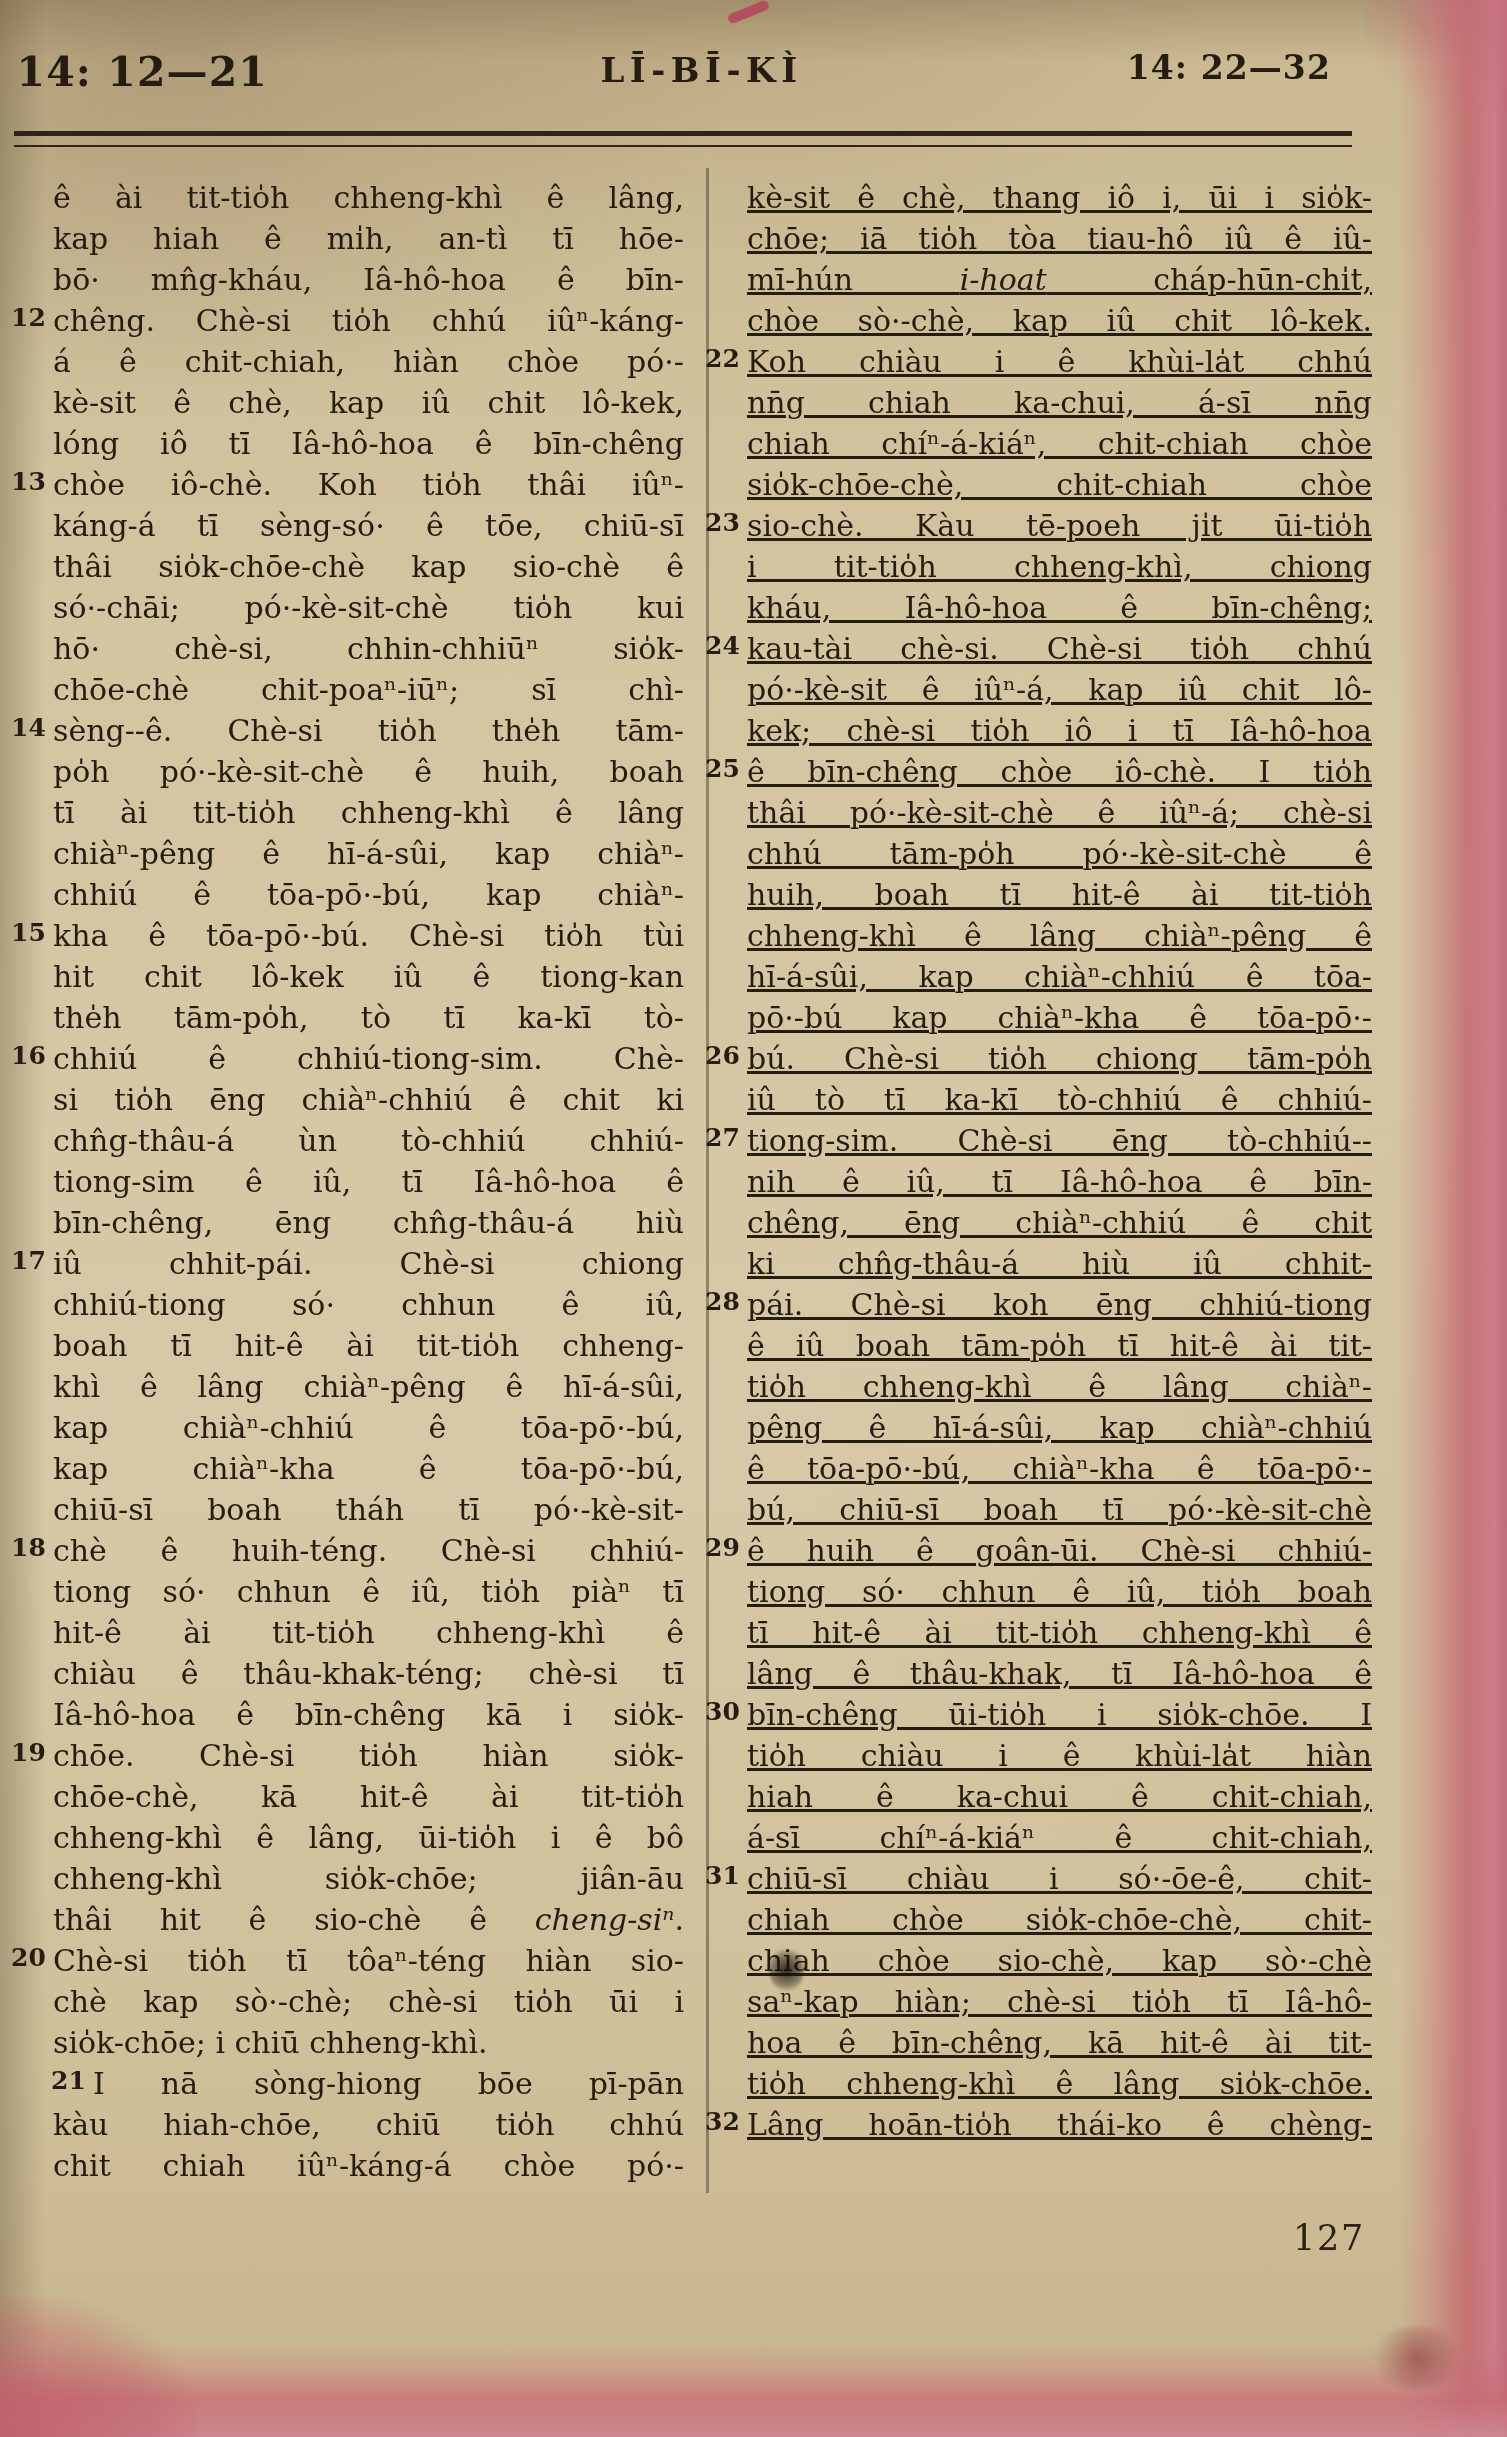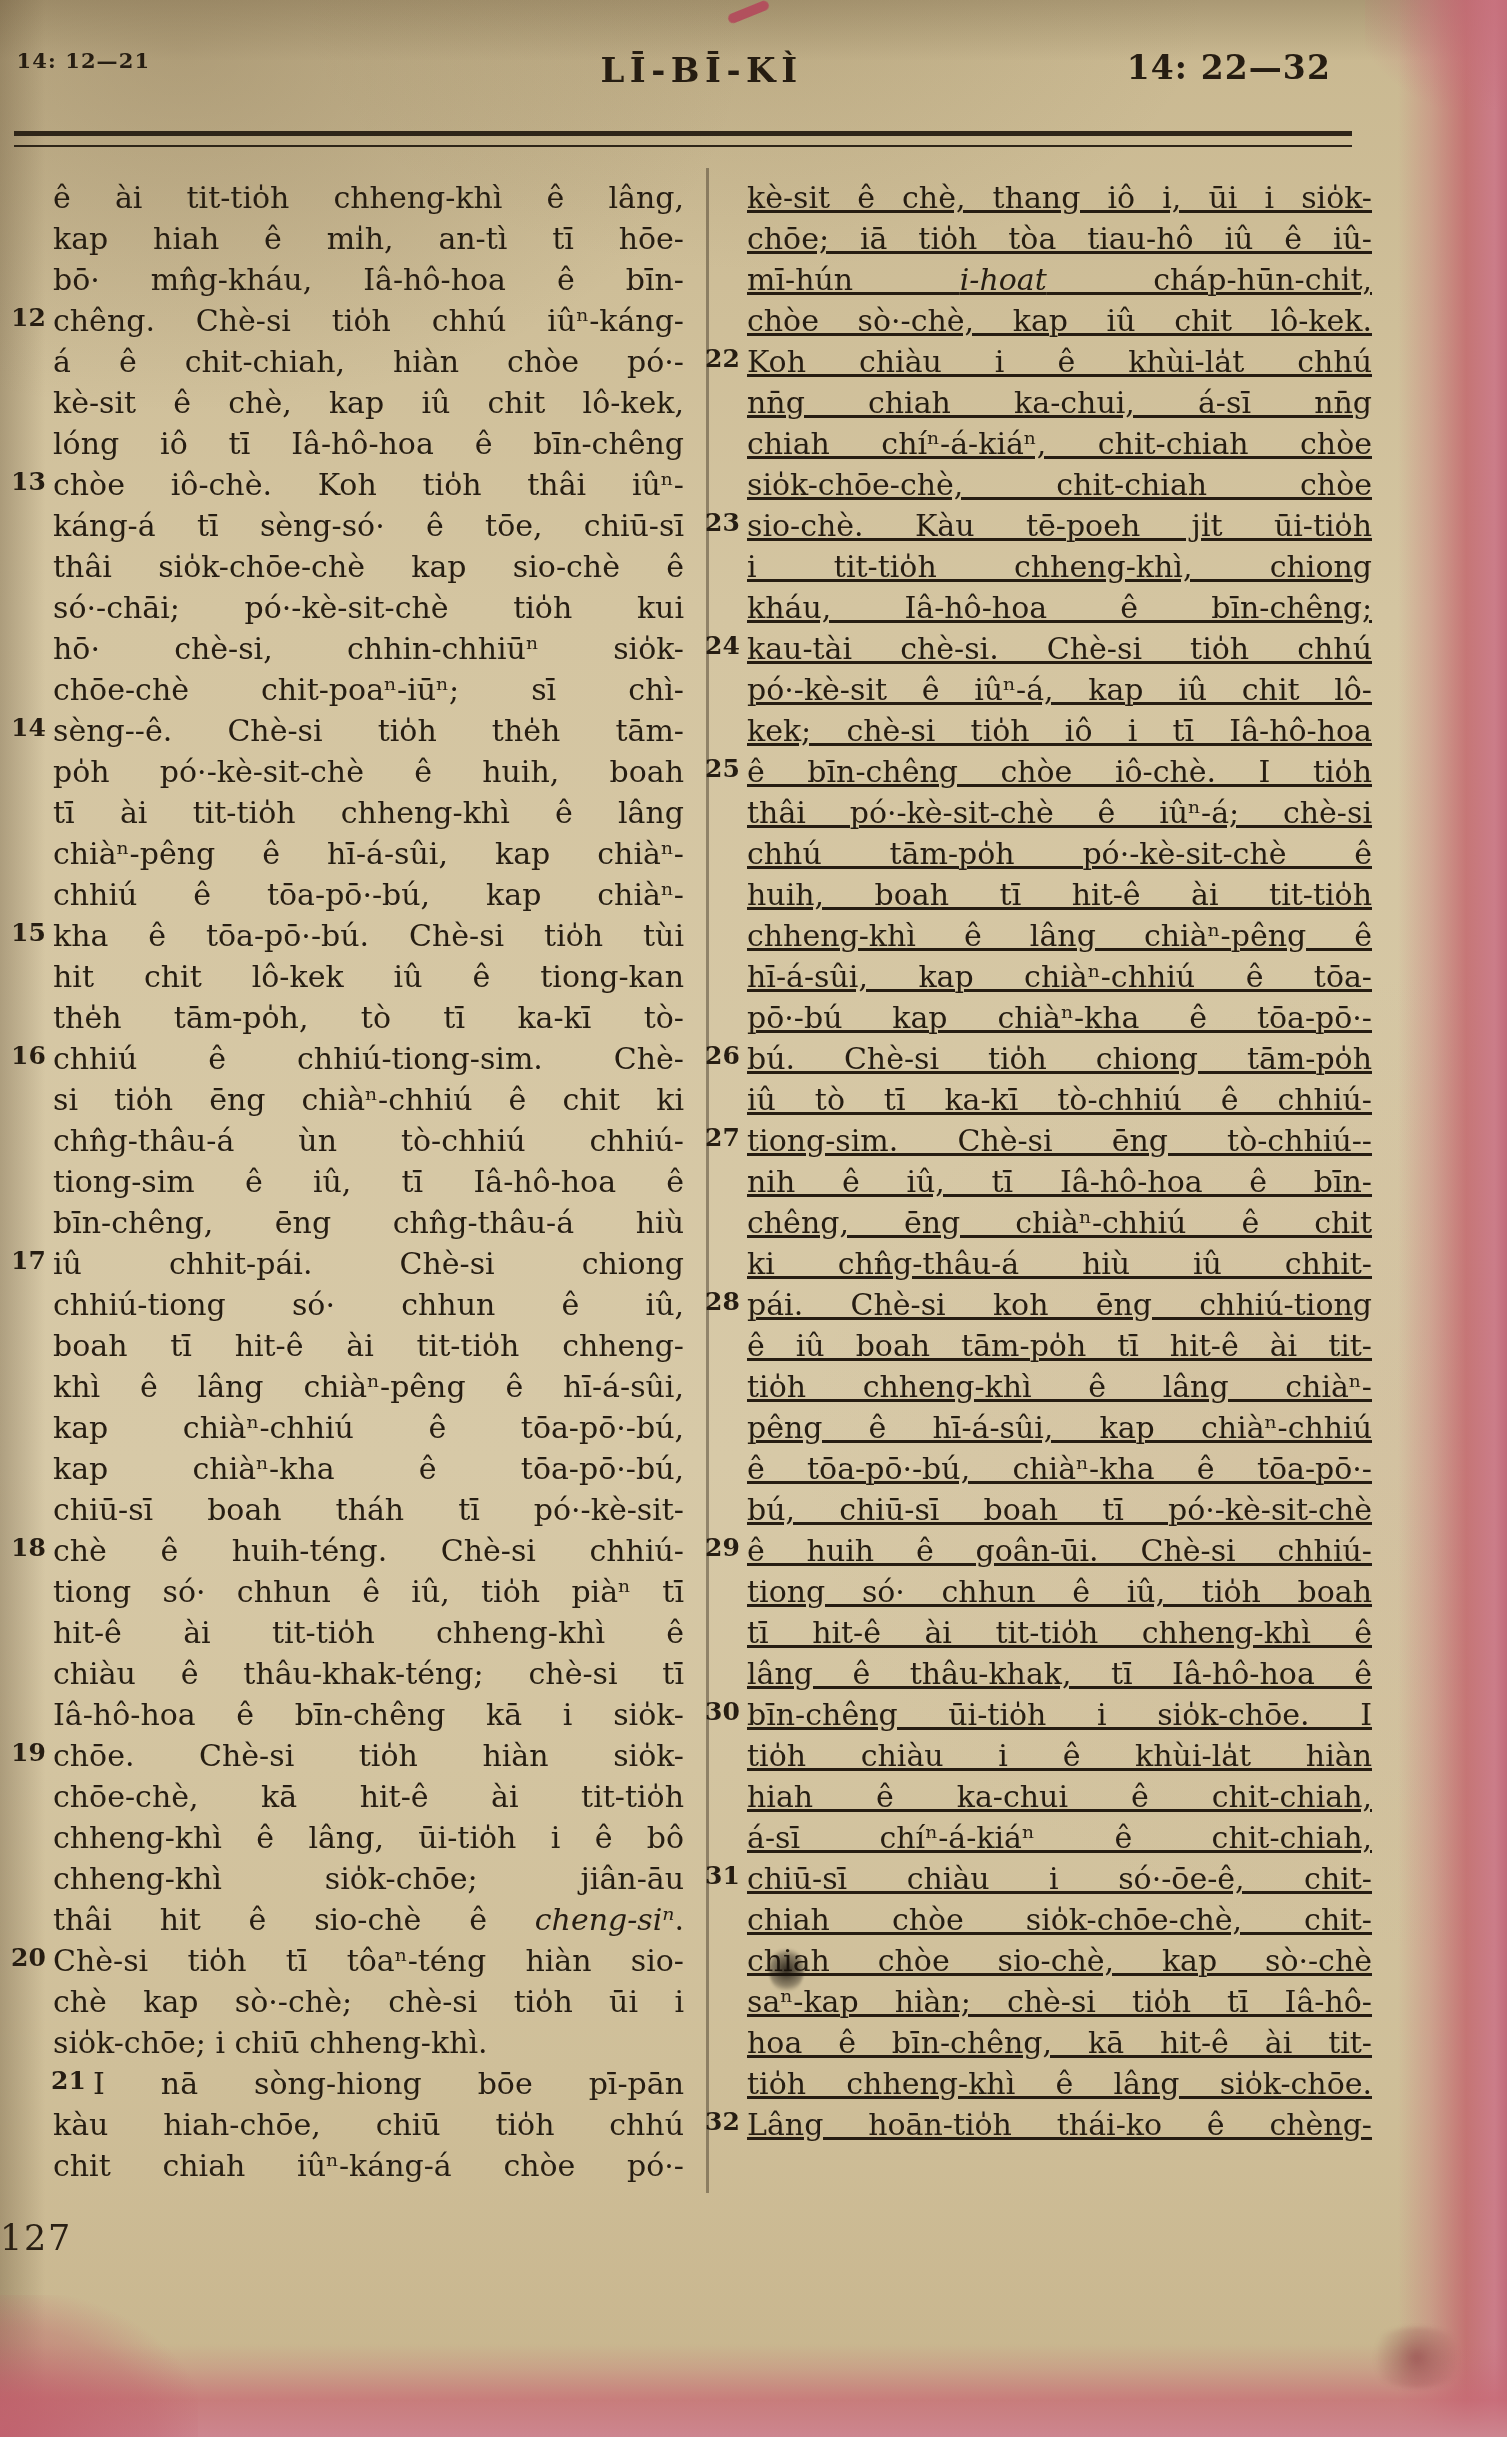"14: 12—21" .hdr-left { font-size: 21px -> 41px }
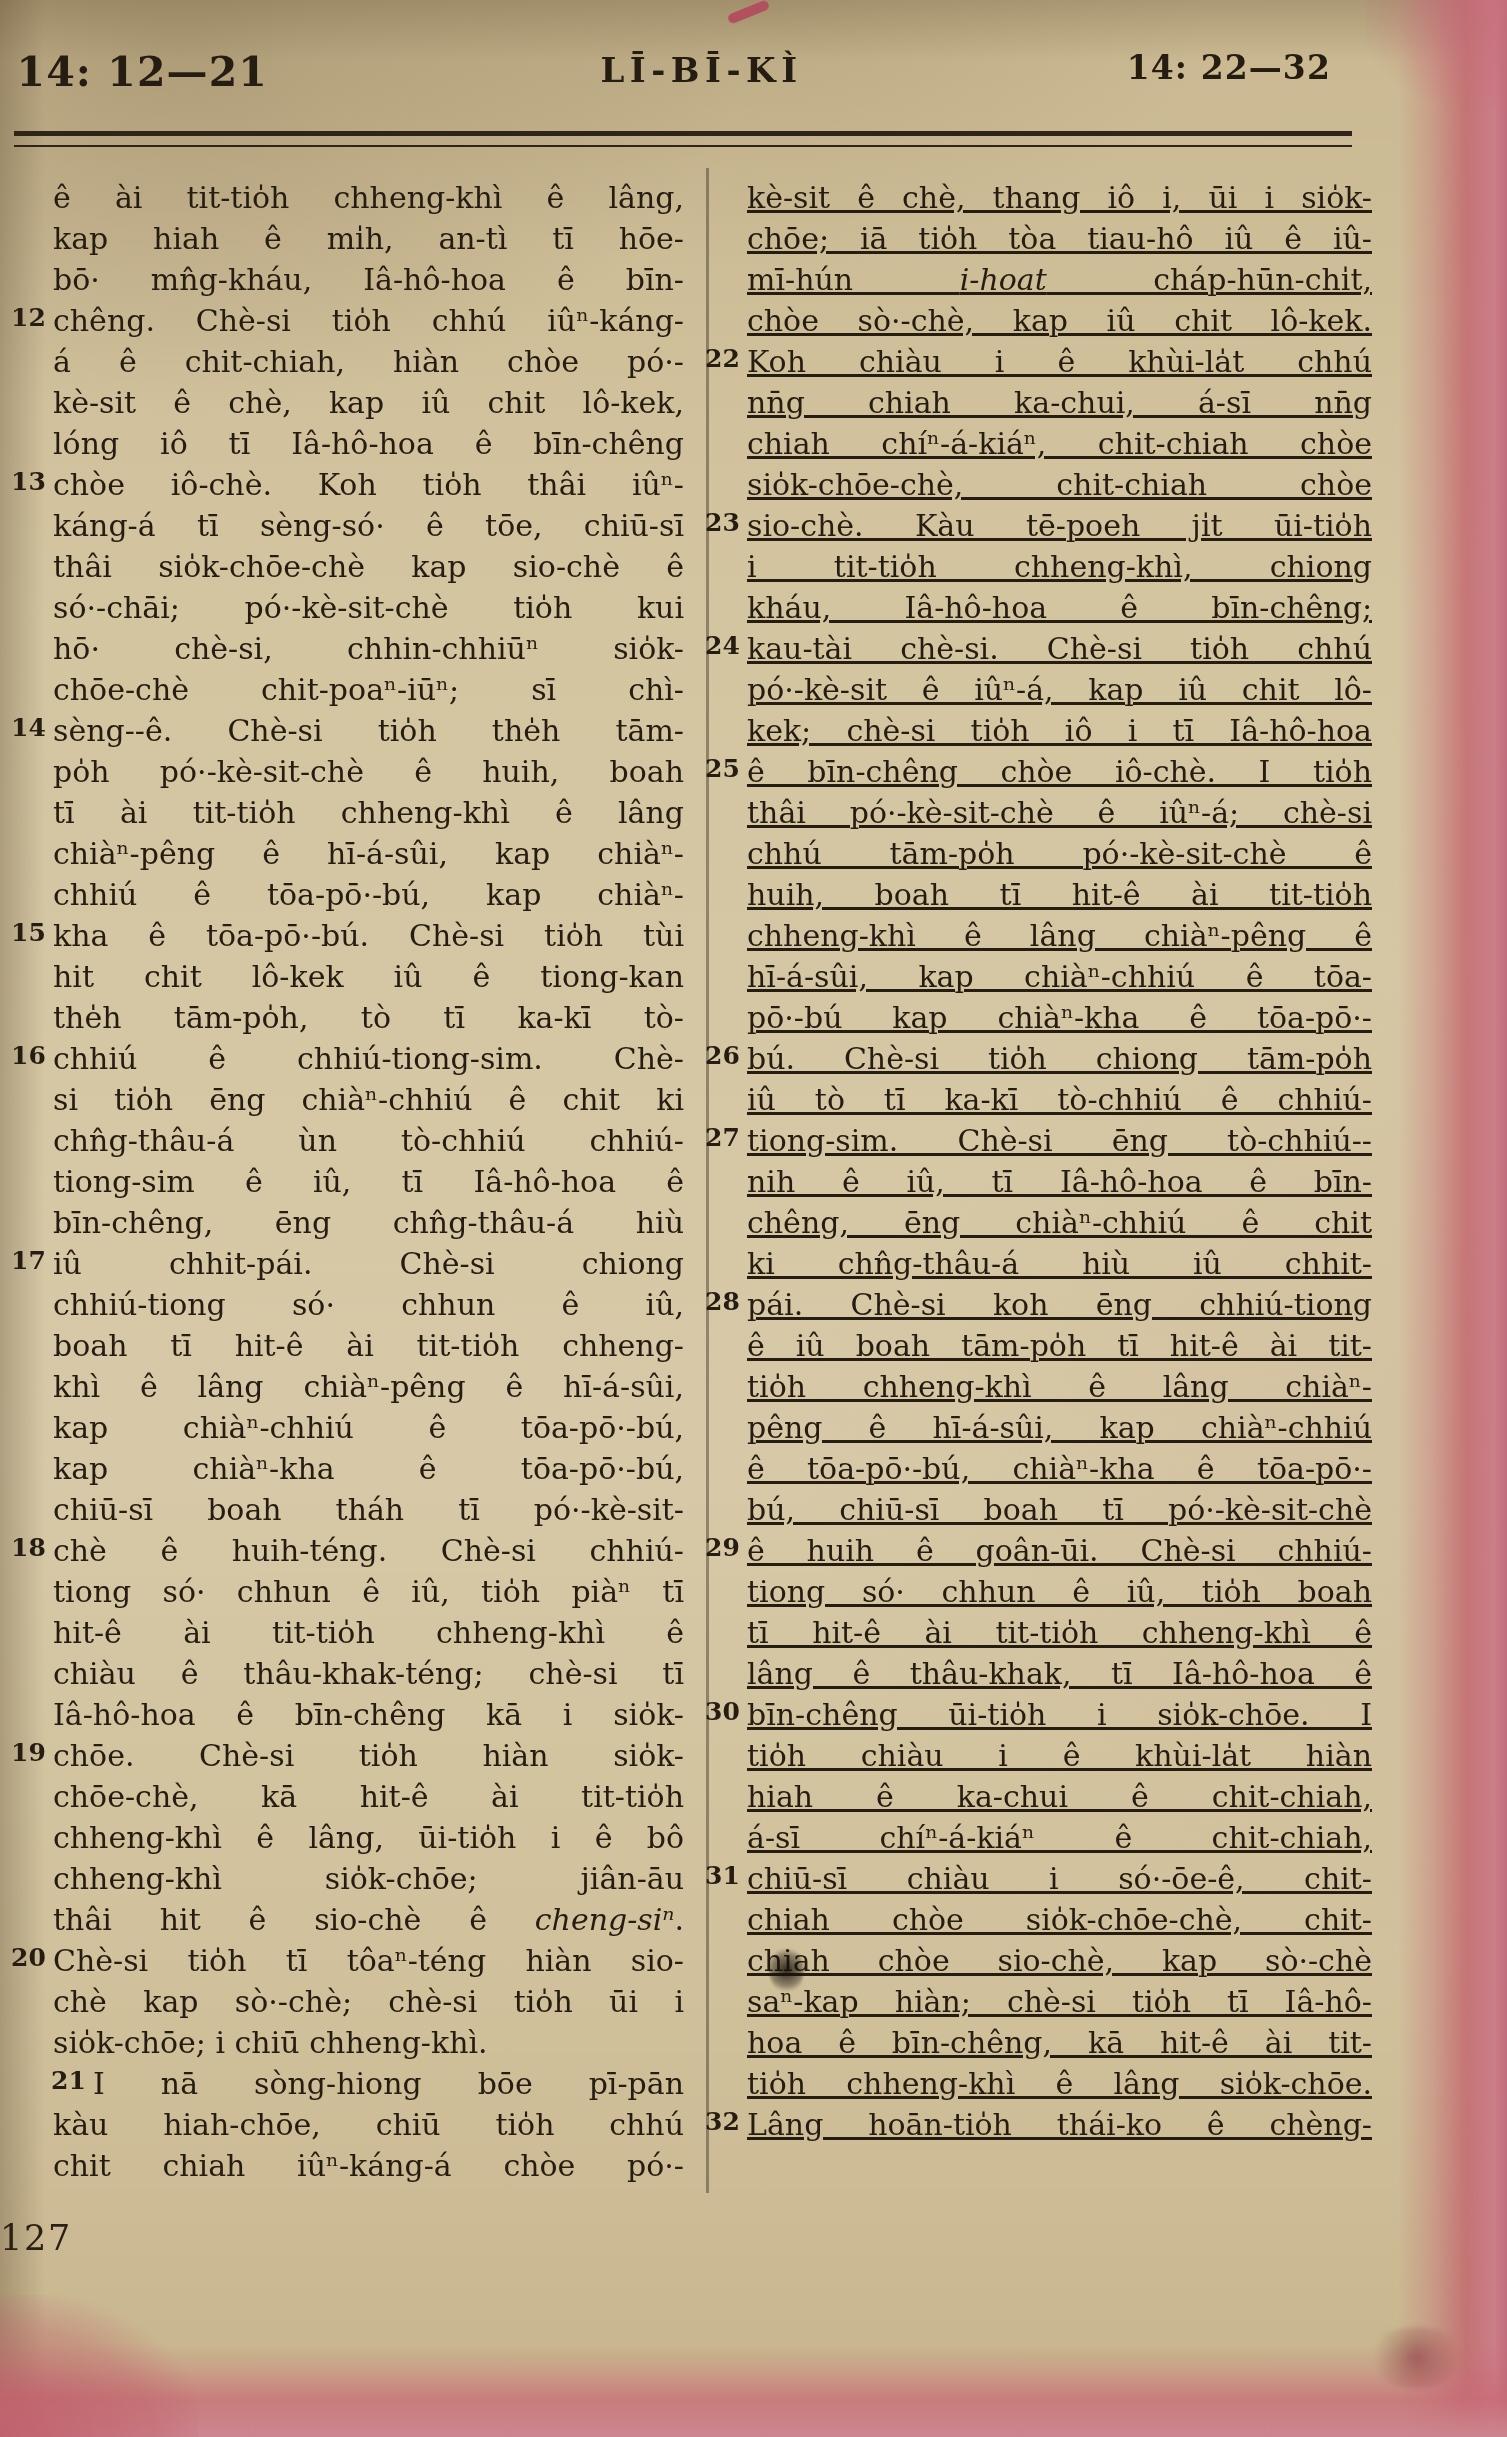"127" .page-number { text-align: left -> right }
